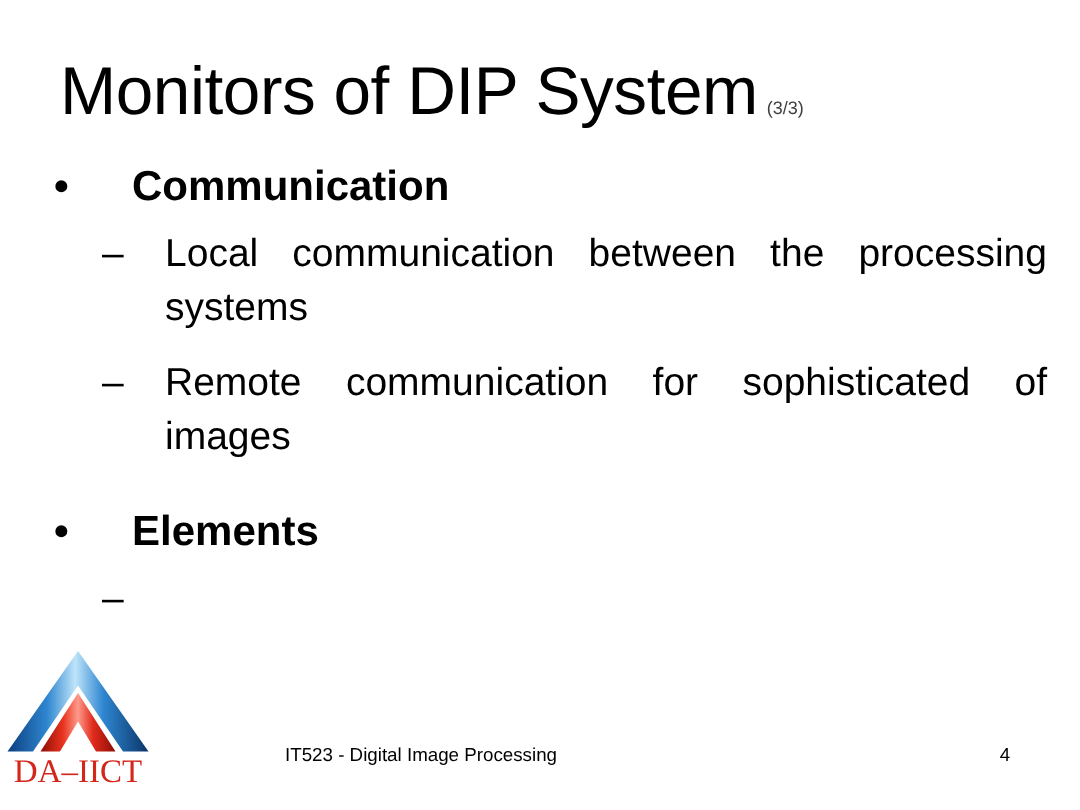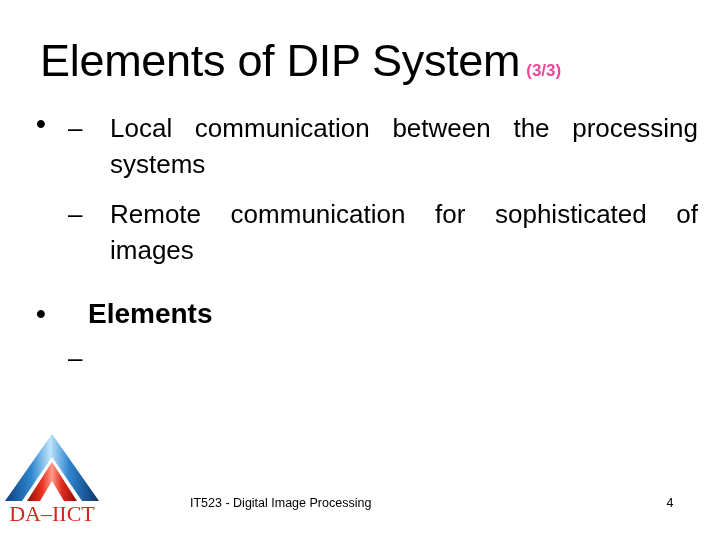"Elements of DIP System" span.title-main { text: Elements -> Monitors }
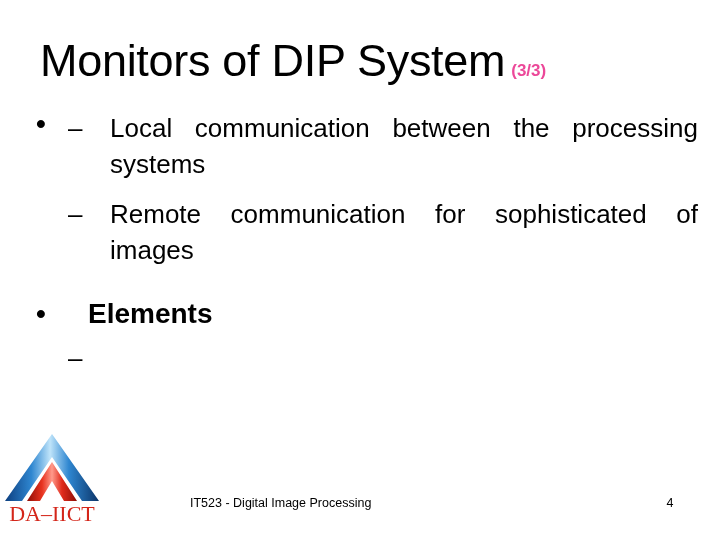"(3/3)" .title-sup { color: #ec4899 -> #404040; font-size: 17px -> 12px; font-weight: 700 -> 400 }
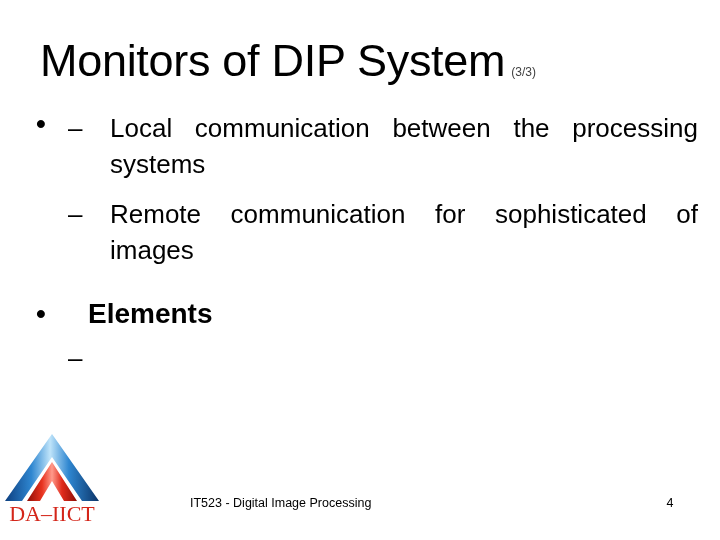"Communication" span { html: none -> <span>Communication</span> }
